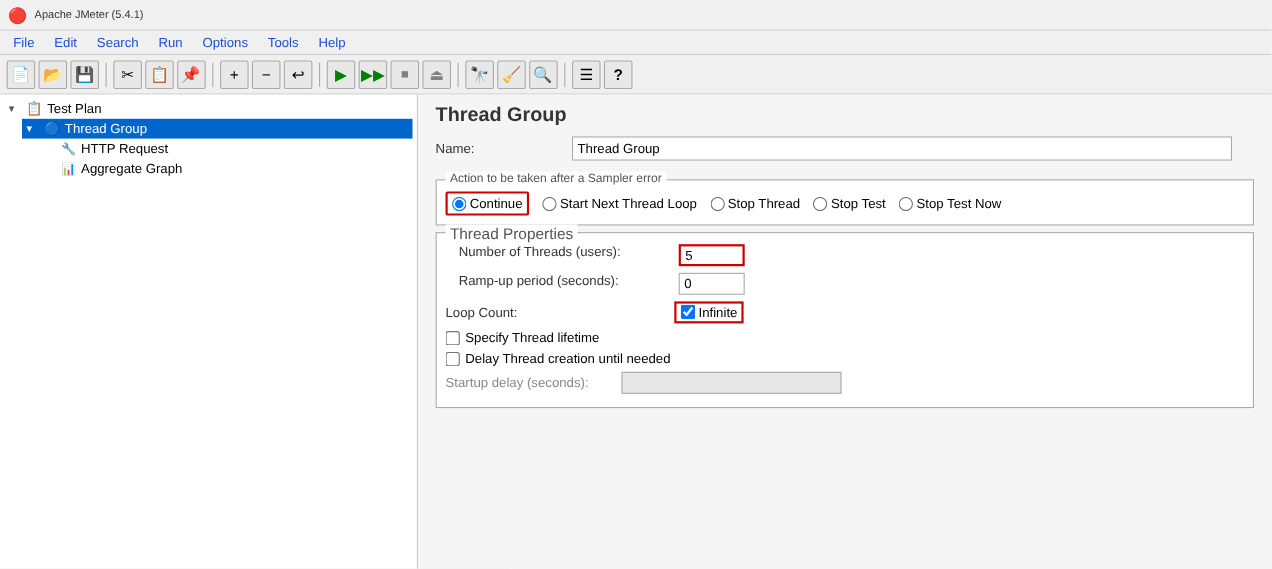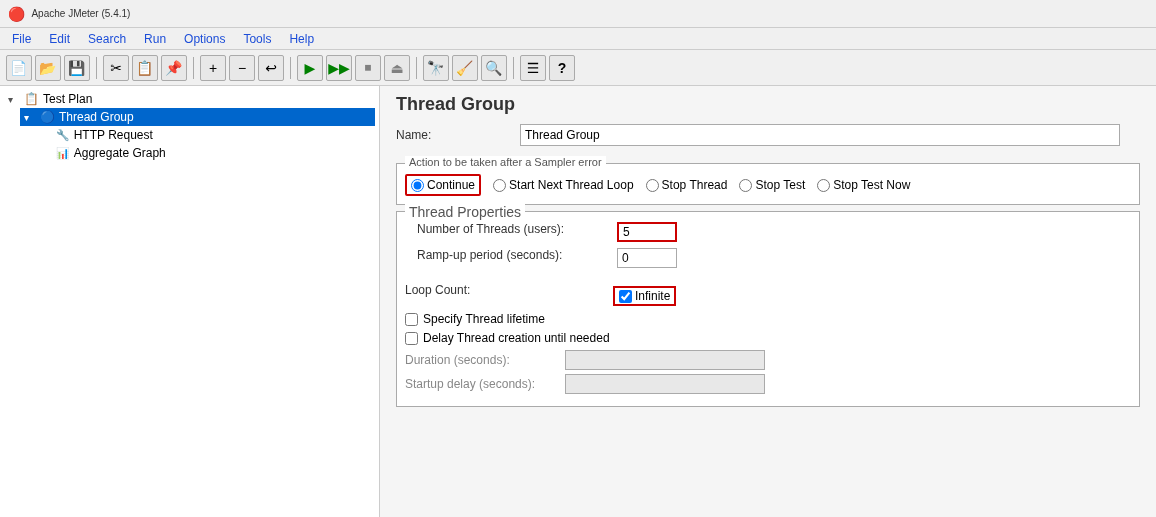"Infinite" .infinite-box { align-items: center -> none; margin-top: 12px -> none }
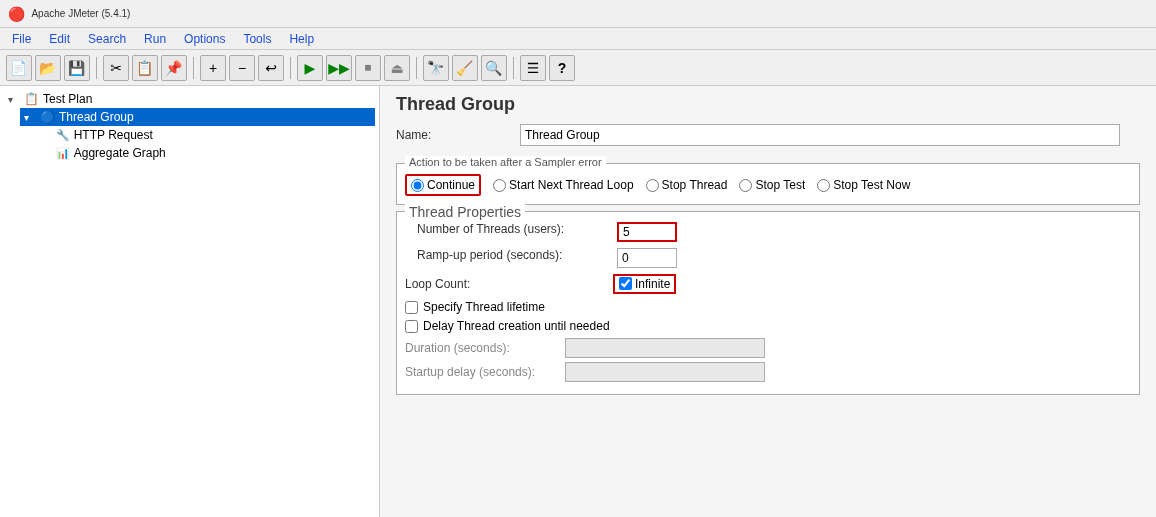"Duration (seconds):" div.duration-row { html: <div> <span>Duration (seconds):</span> <input> </div> -> none }
